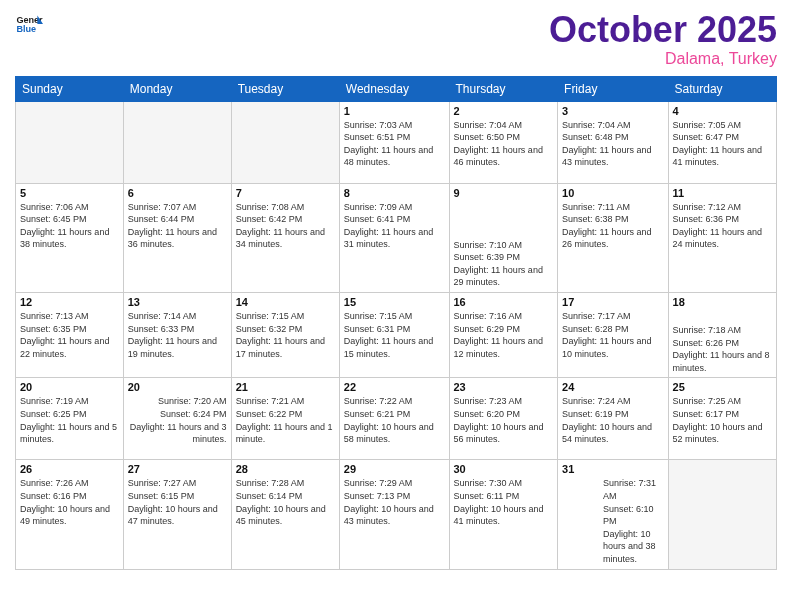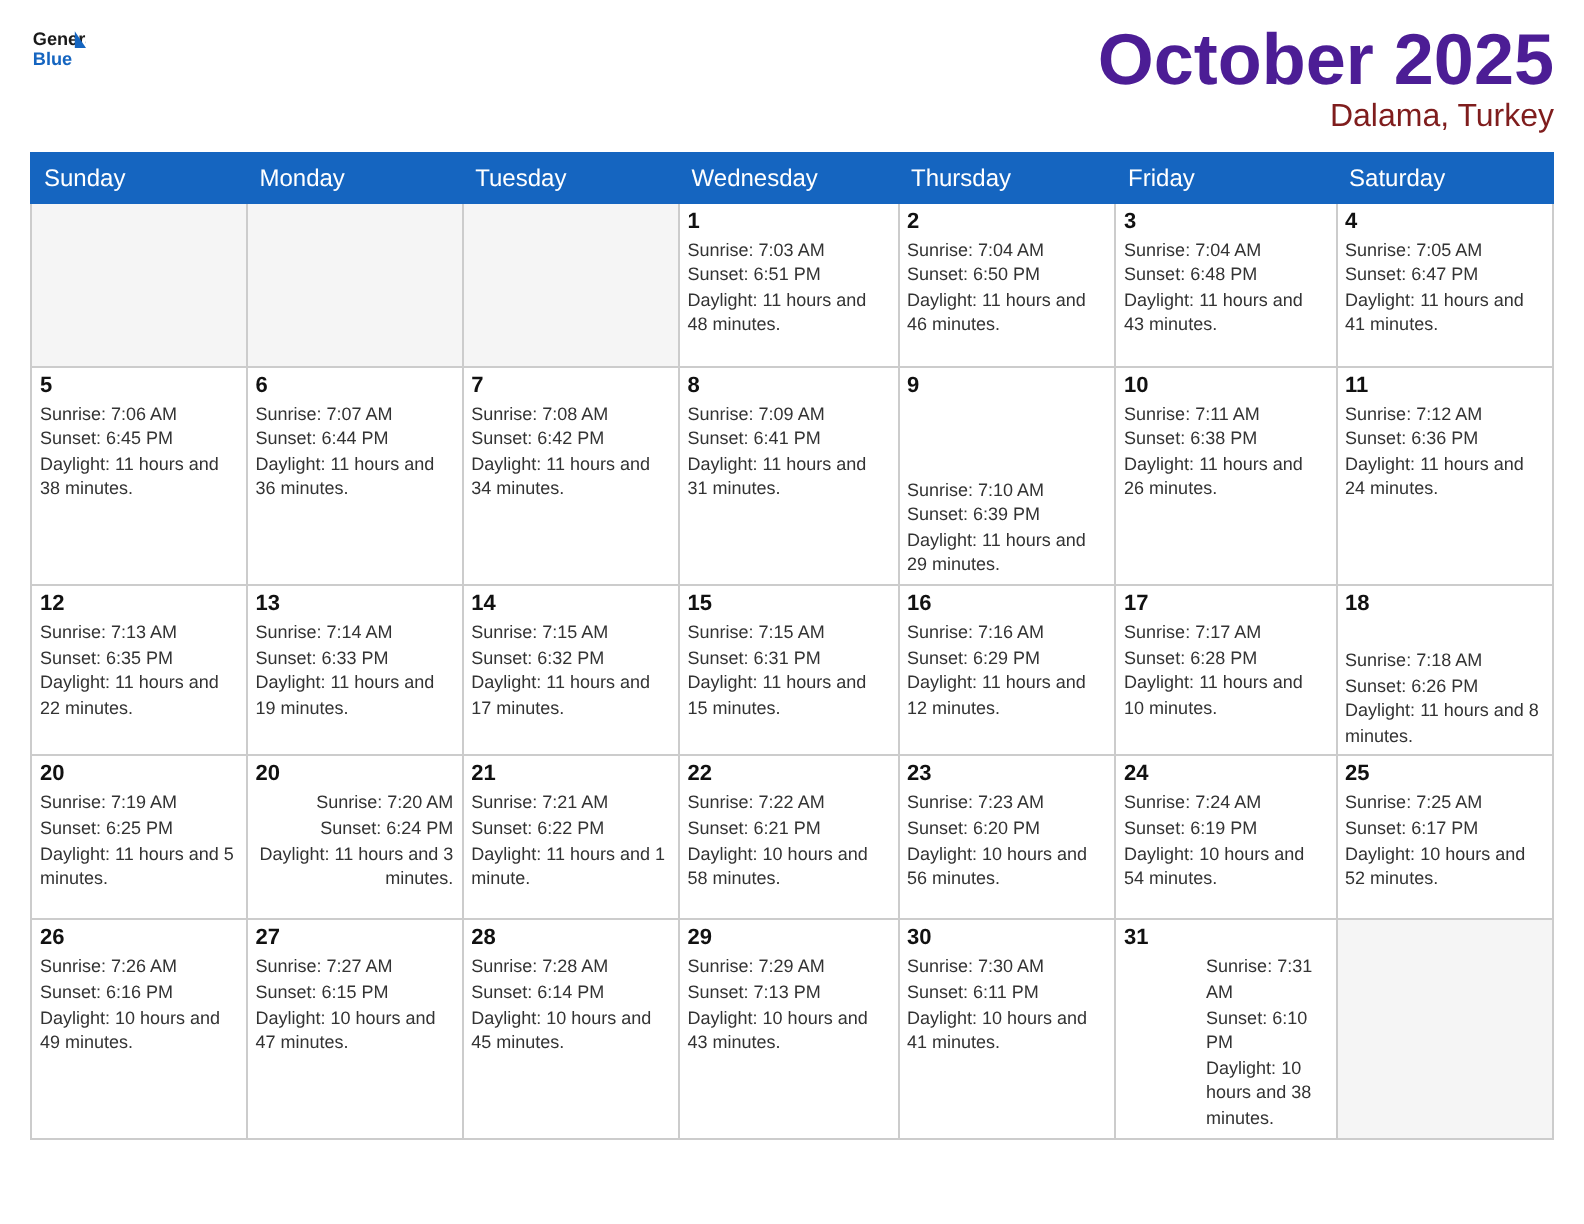"Dalama, Turkey" .subtitle { color: #7f1d1d -> #ec4899 }
